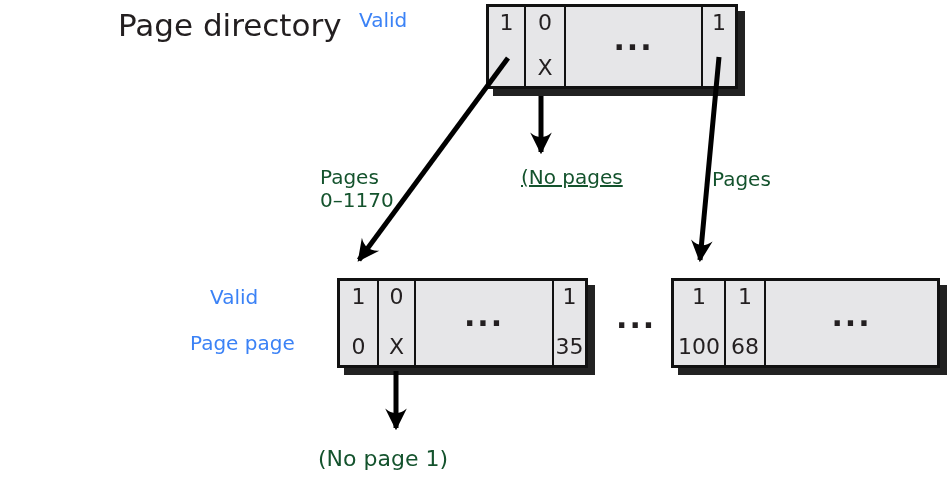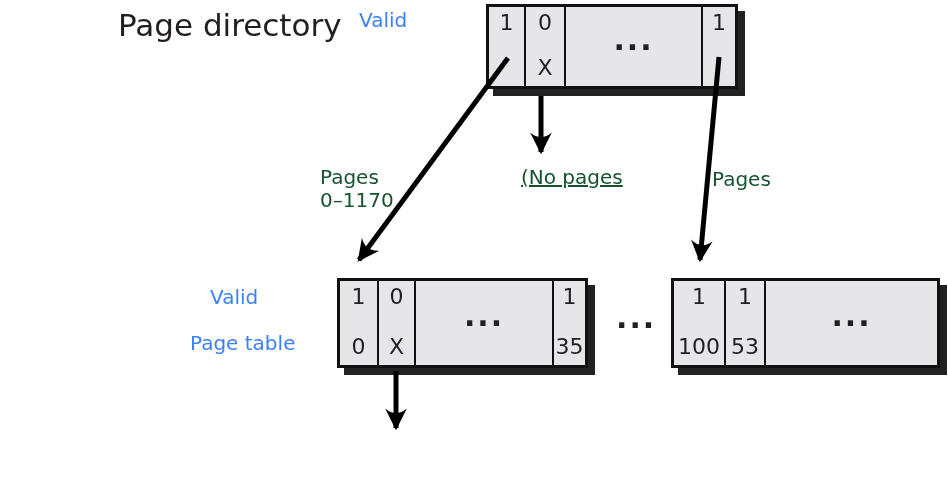"Page table" div.row-label { text: table -> page }
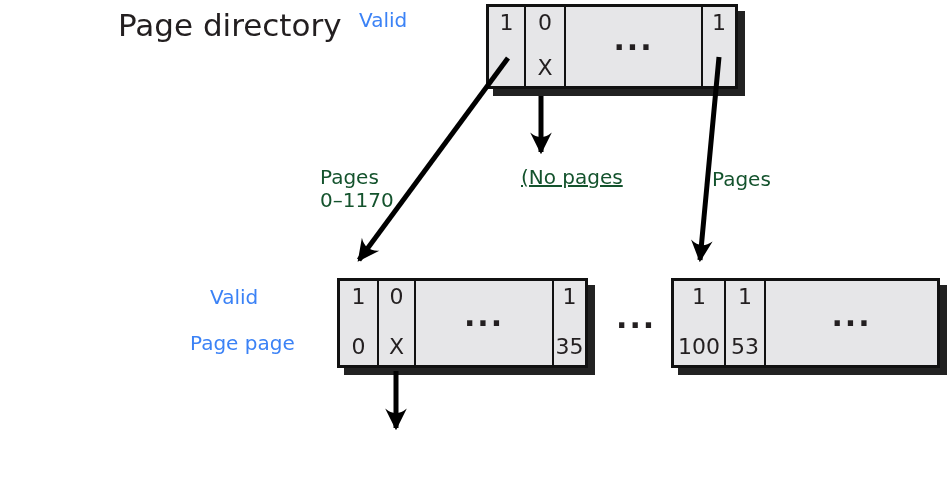"53" span.cell { text: 53 -> 68 }
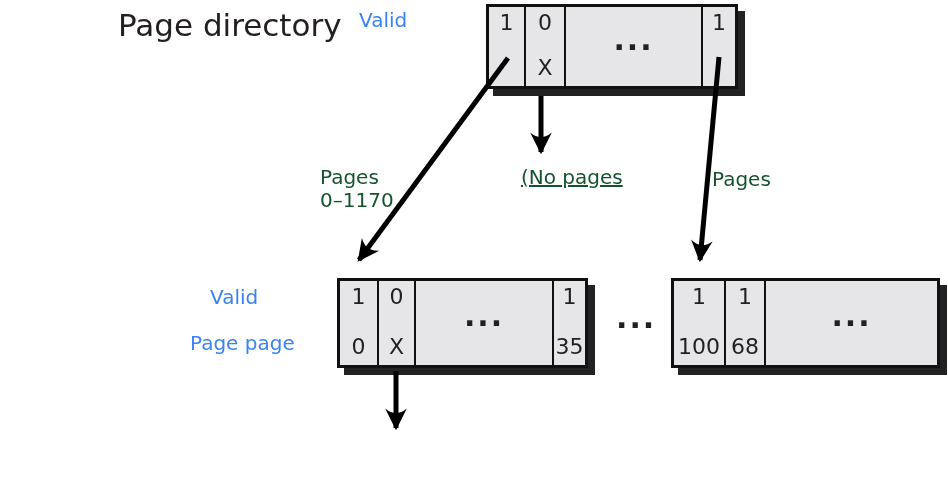"(No page 1)" div.annotation { html: none -> <div>(No page 1)</div> }
